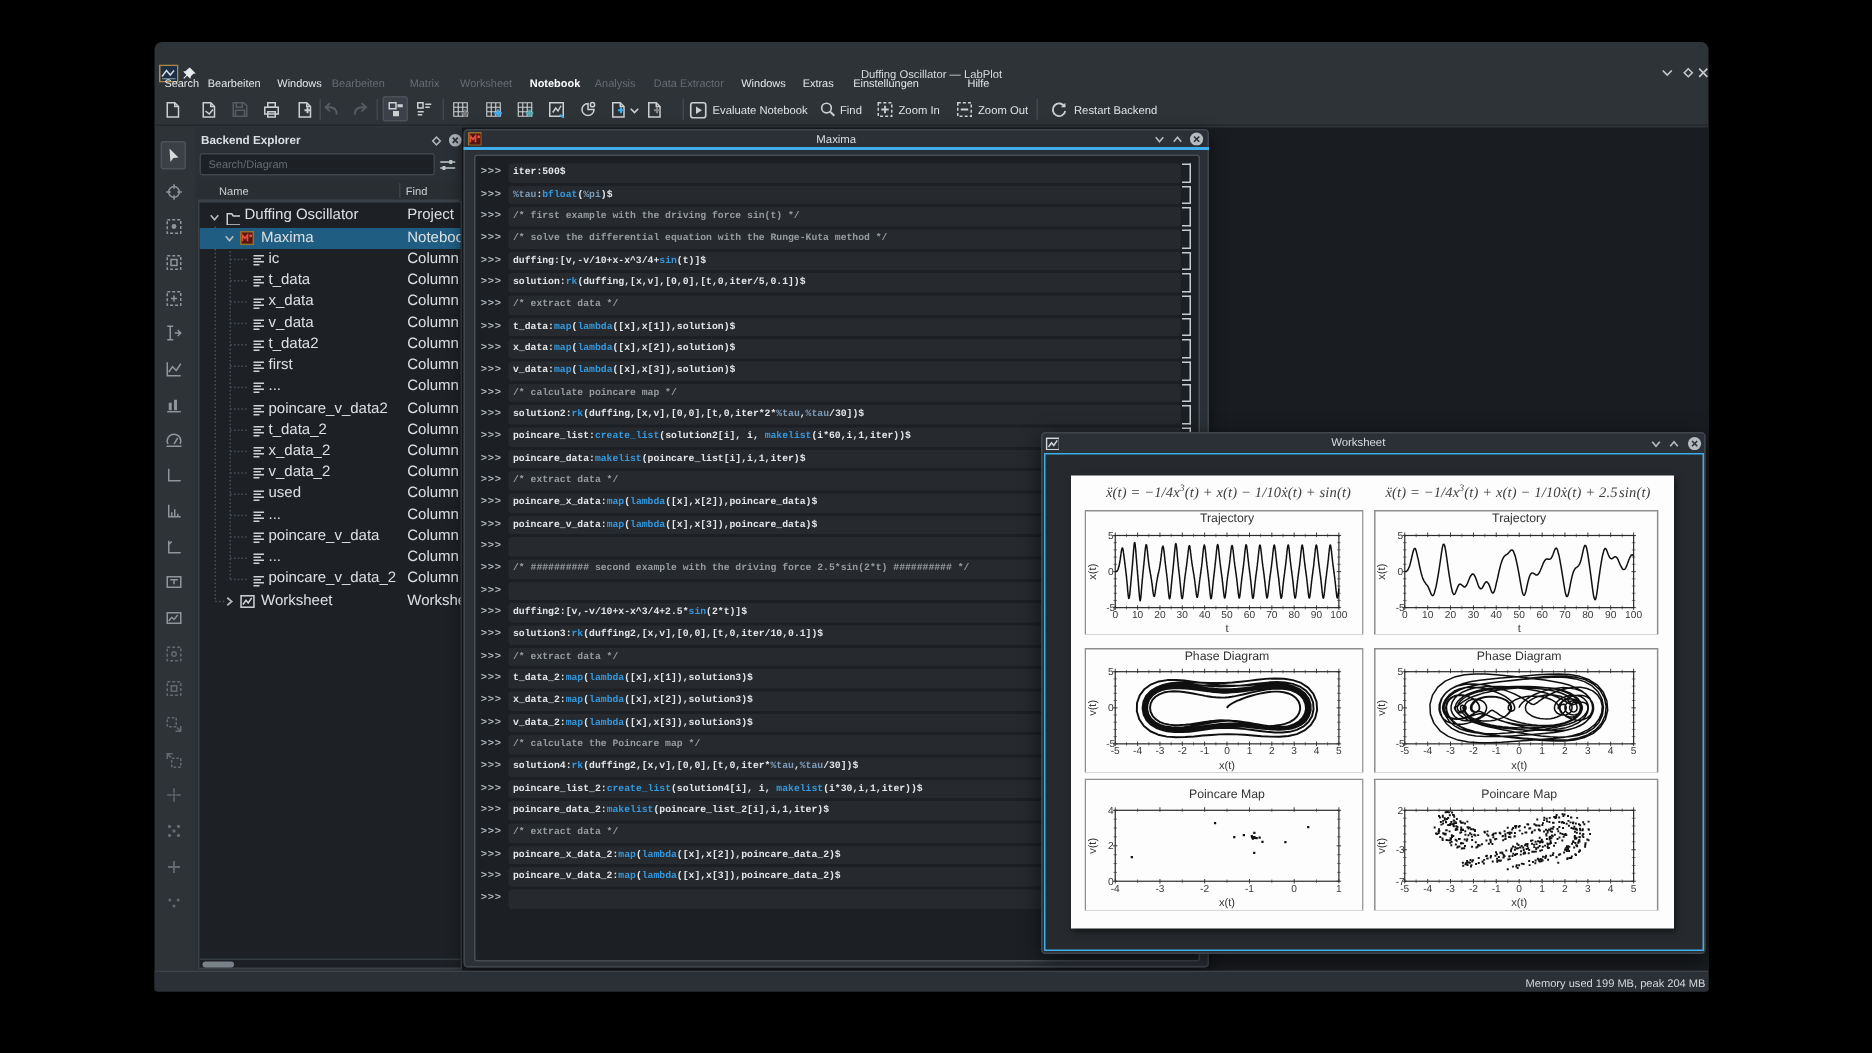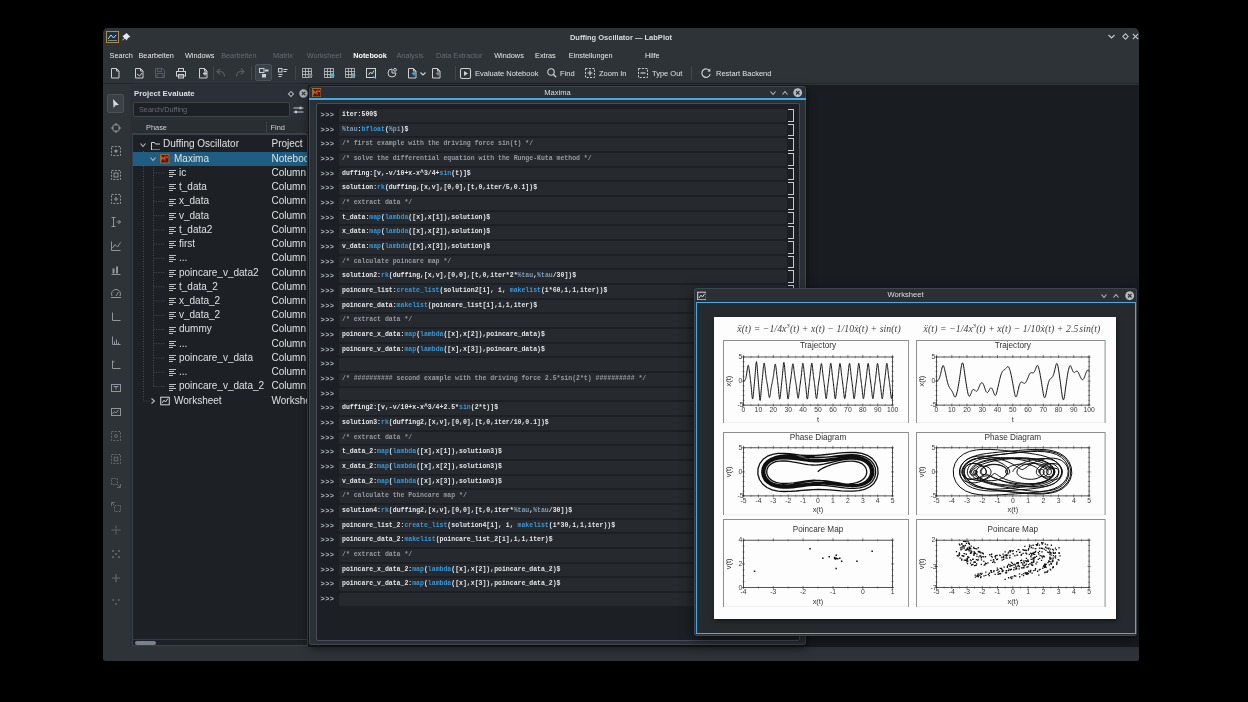"Duffing Oscillator — LabPlot" #title { font-weight: bold -> normal; top: 0 -> 12px }
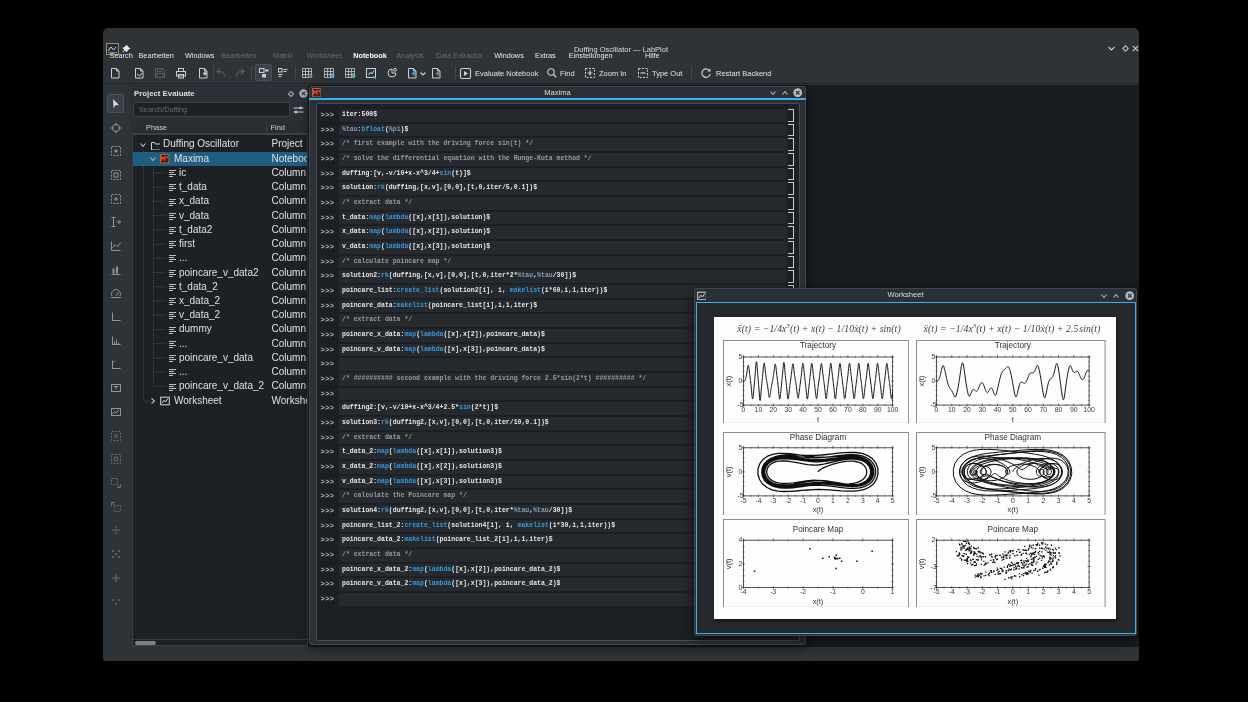"Type Out" span.lbl { text: Type -> Zoom }
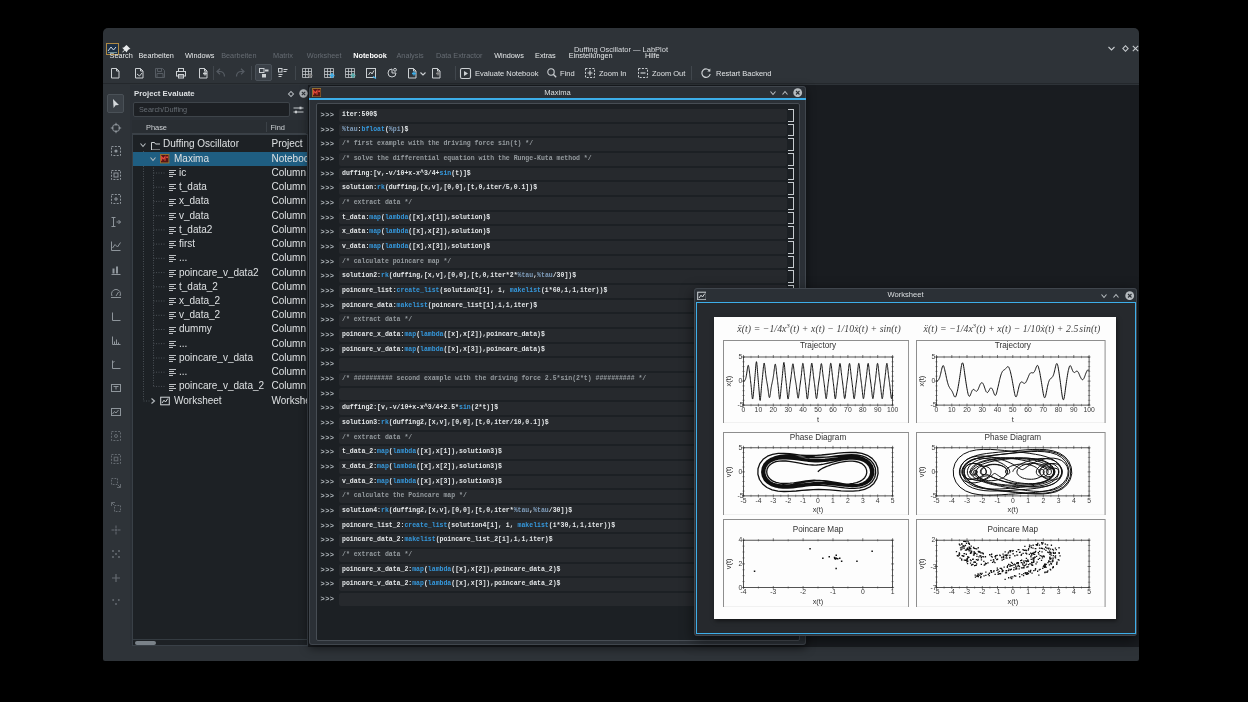"Project Evaluate" div.hdr { text: Project Evaluate -> Backend Explorer }
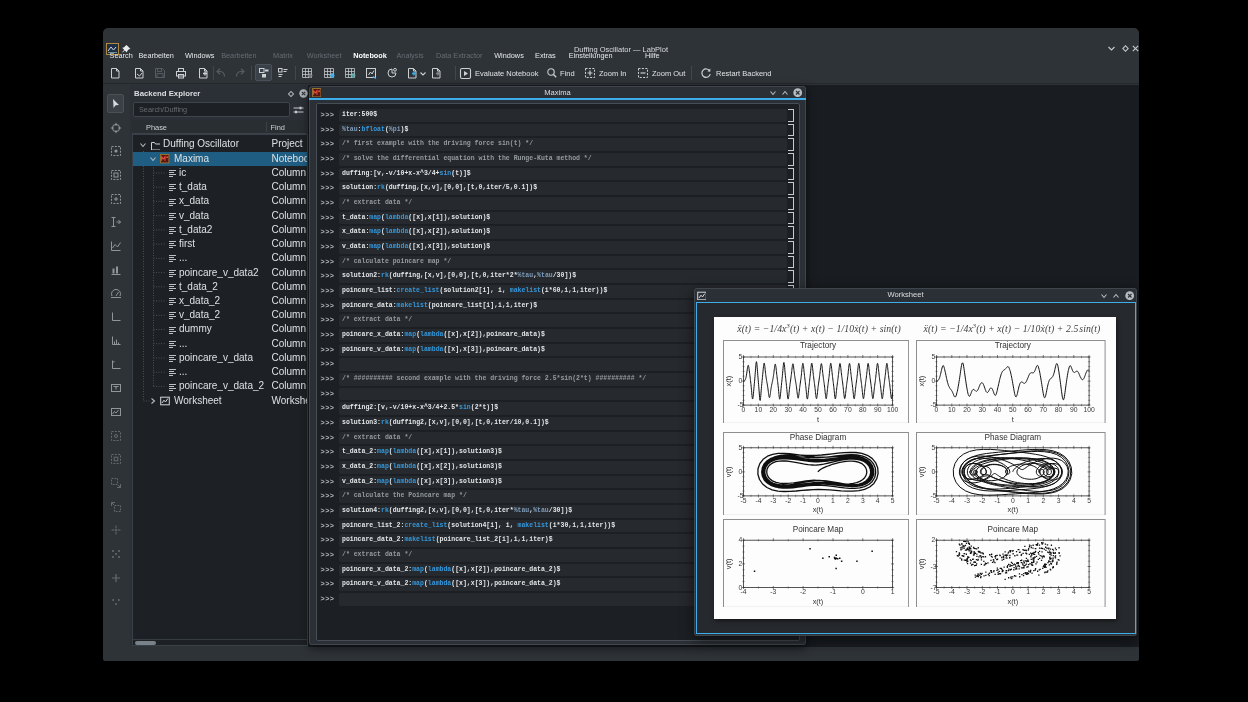"Search/Duffing" div { text: Search/Duffing -> Search/Diagram }
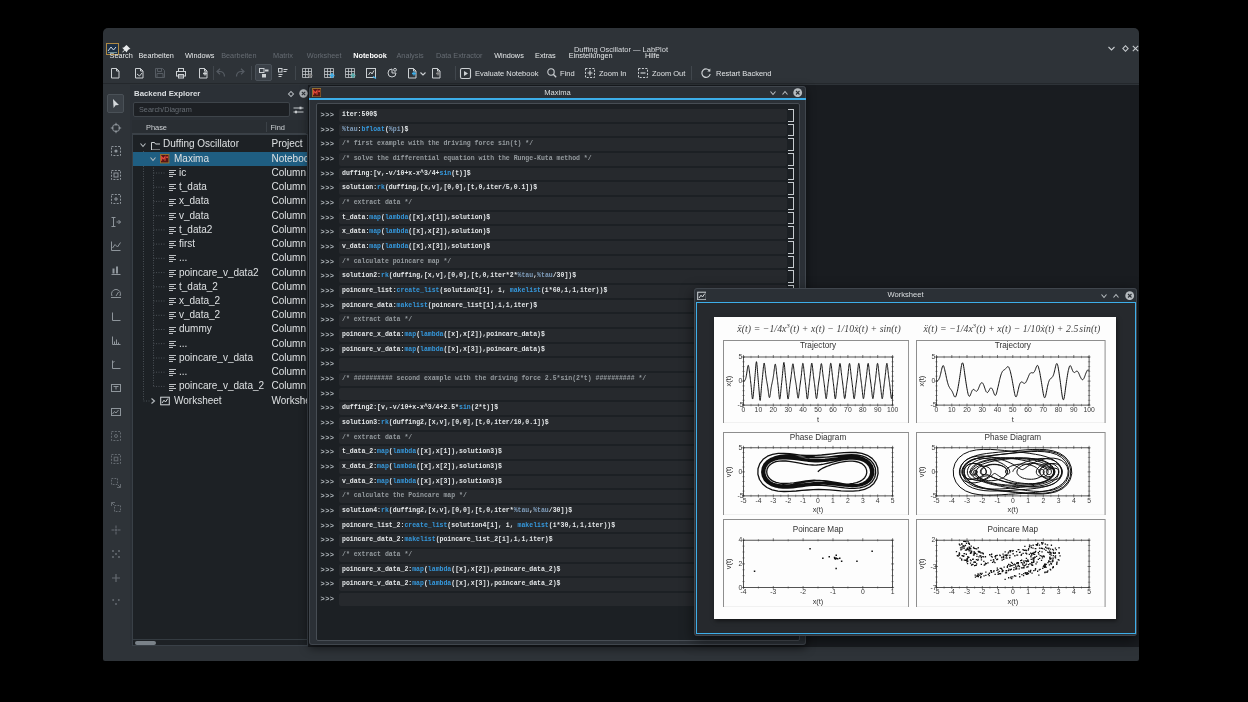"Phase" span { text: Phase -> Name }
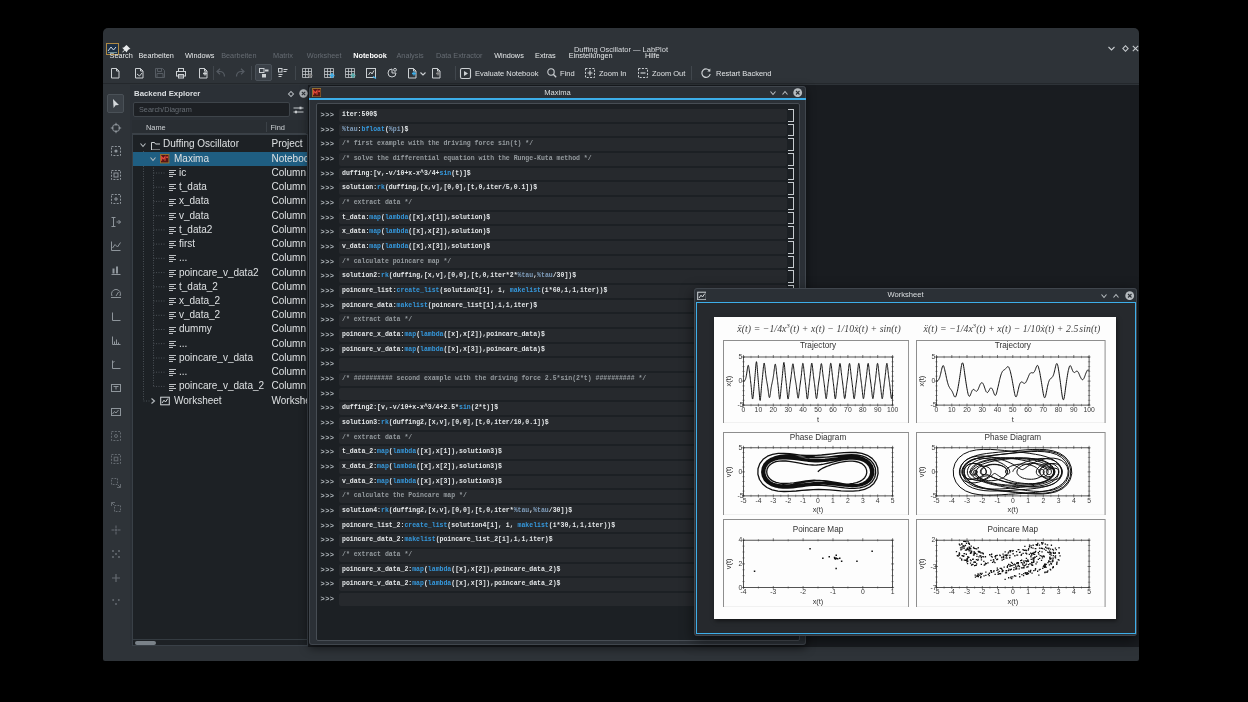"dummy" span { text: dummy -> used }
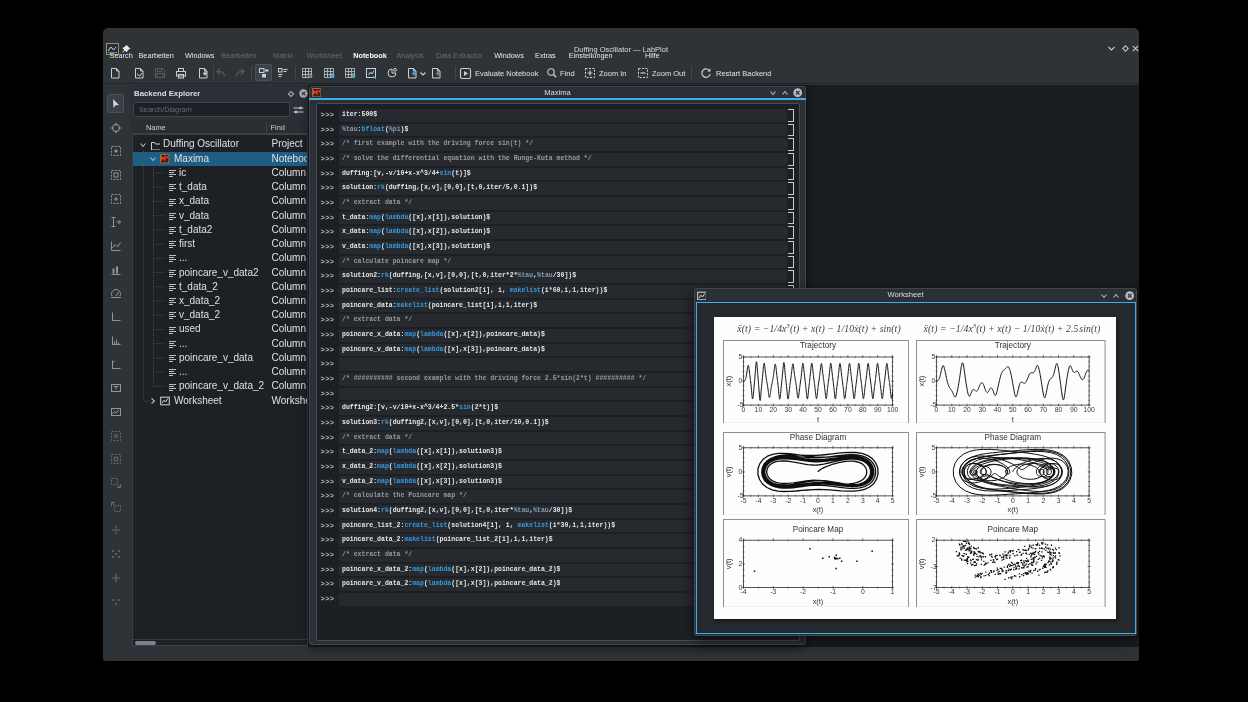"Memory used 199 MB, peak" div { html: none -> <div> <span>Memory used 199 MB, peak 204 MB</span> </div> }
